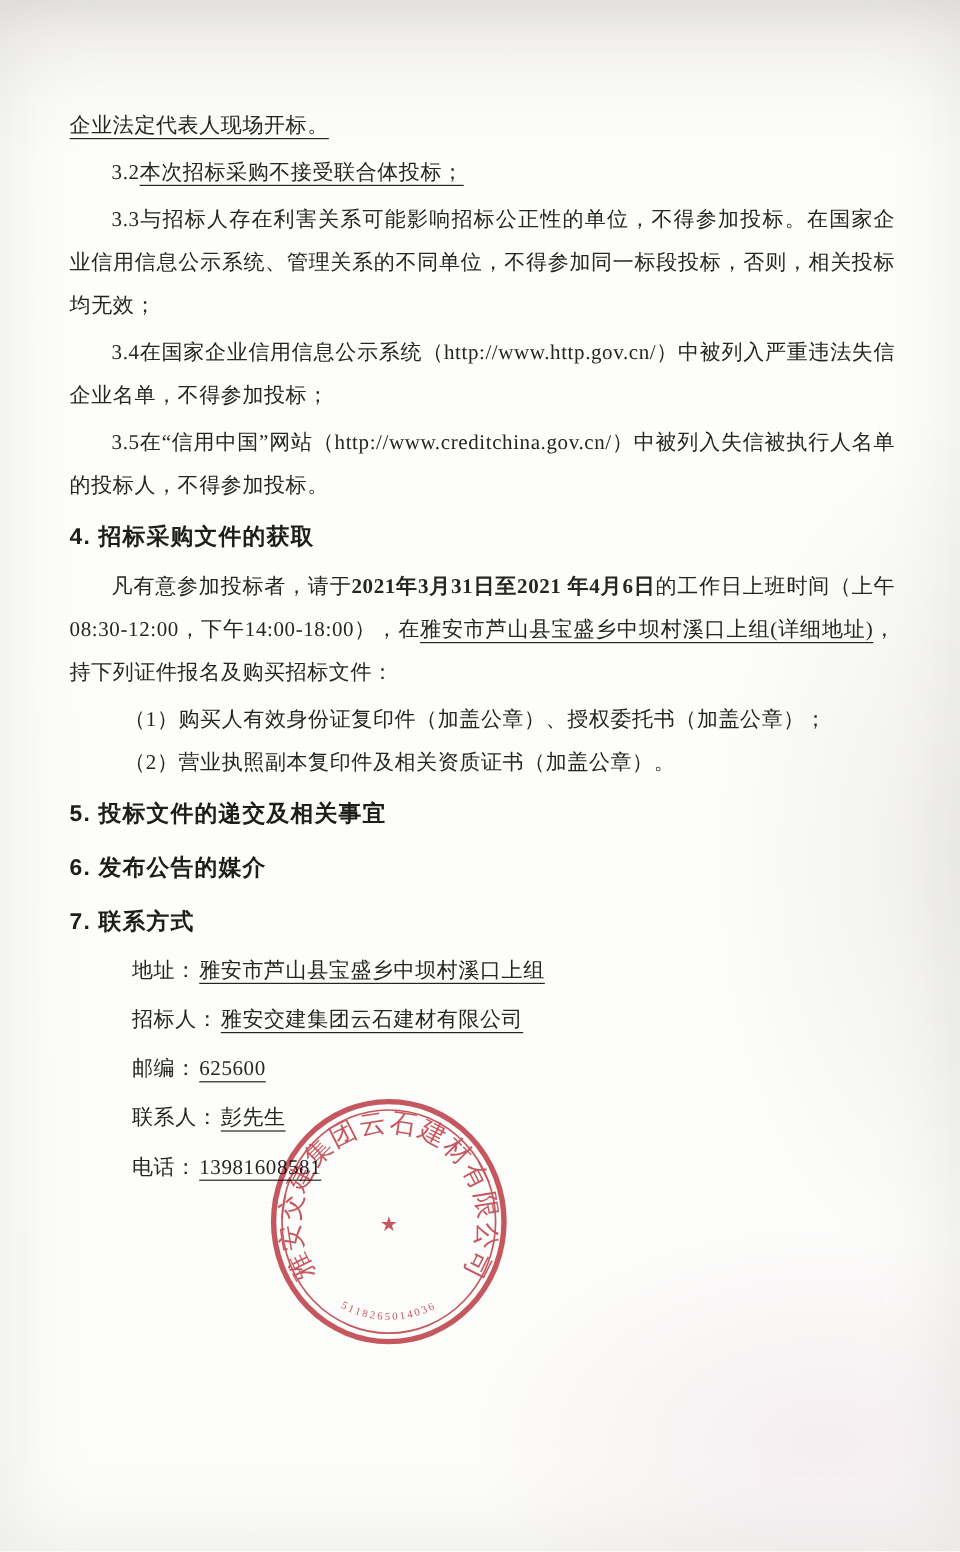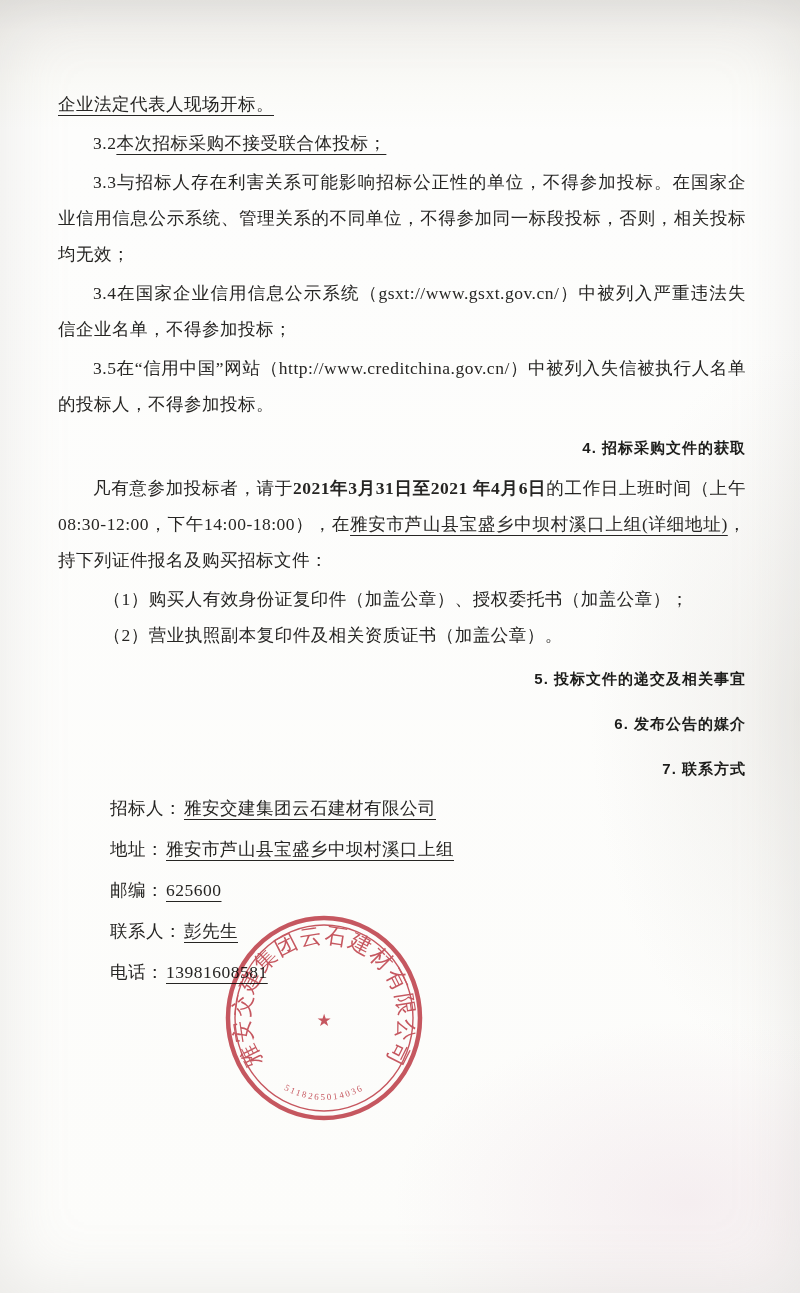"3.4在国家企业信用信息公示系统（gsxt://www.gsxt.gov.cn/" p.para { text: gsxt://www.gsxt.gov.cn/ -> http://www.http.gov.cn/ }
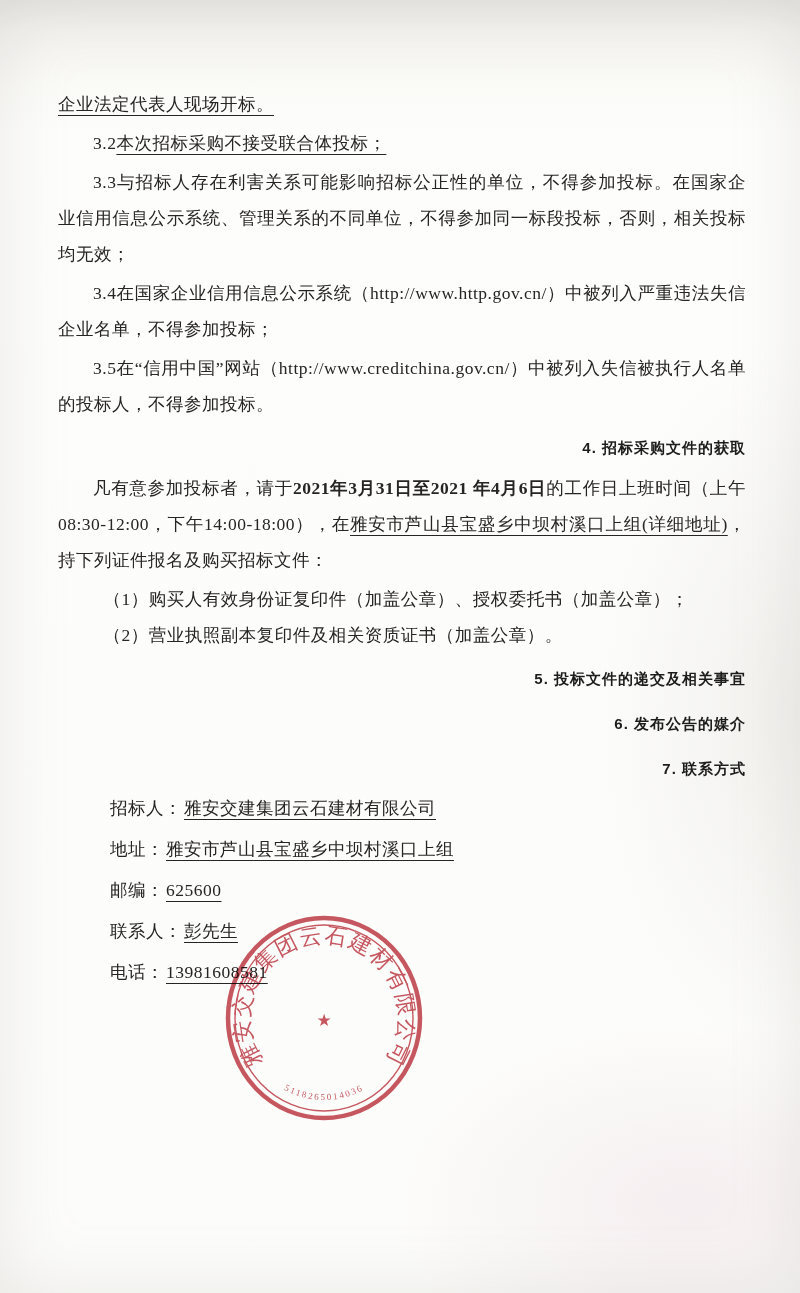"4. 招标采购文件的获取" h2 { font-size: 15px -> 19px; text-align: right -> none }
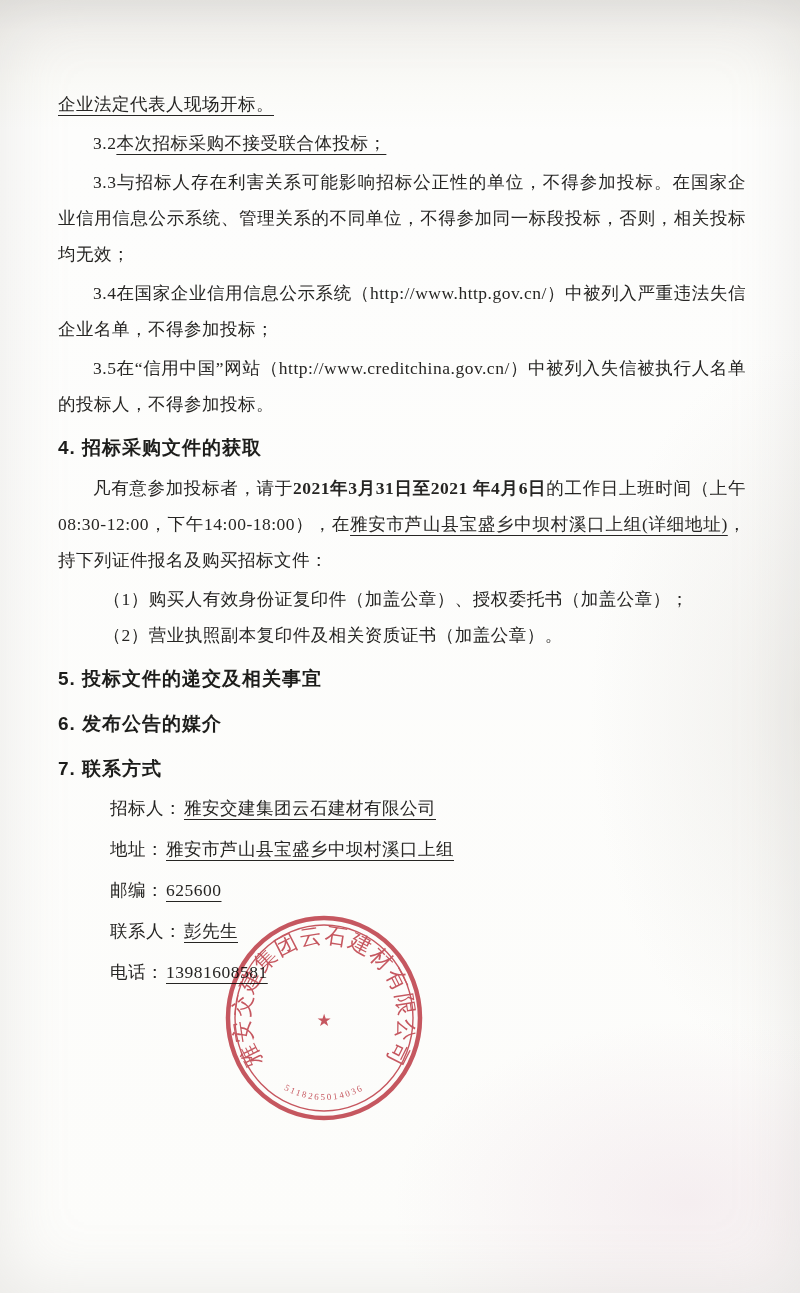"招标人：雅安交建集团云石建材有限公司" div.crow { order: before "地址：雅安市芦山县宝盛乡中坝村溪口上组" -> after "地址：雅安市芦山县宝盛乡中坝村溪口上组" }
